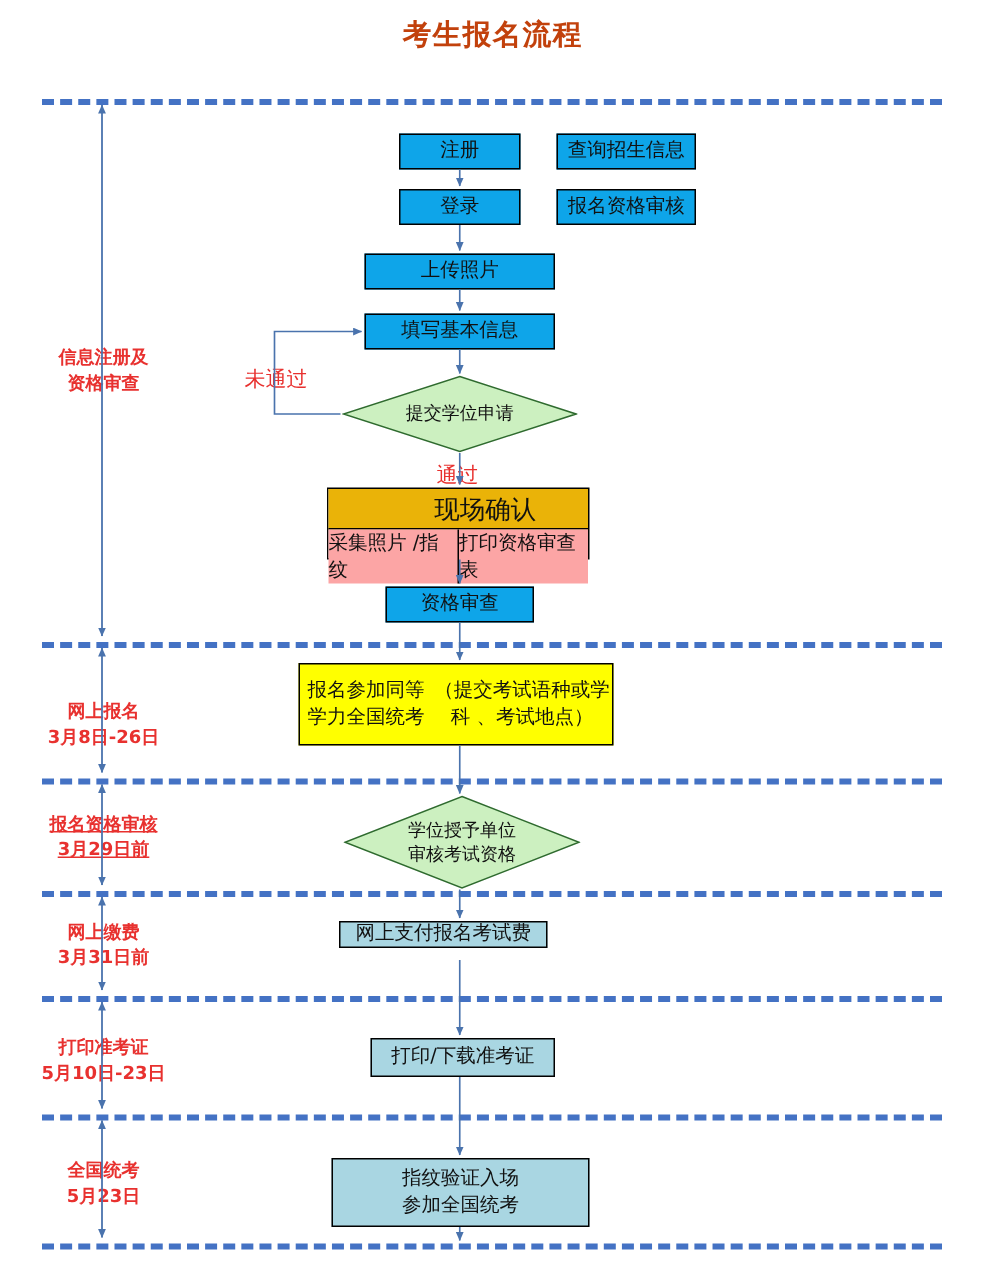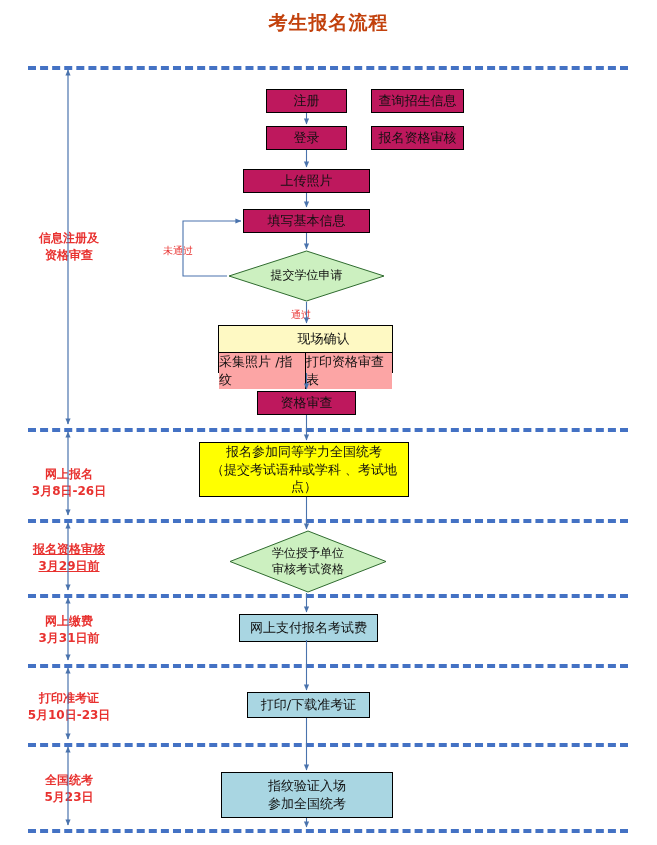"注册" .box-lav { background: #be185d -> #0ea5e9 }
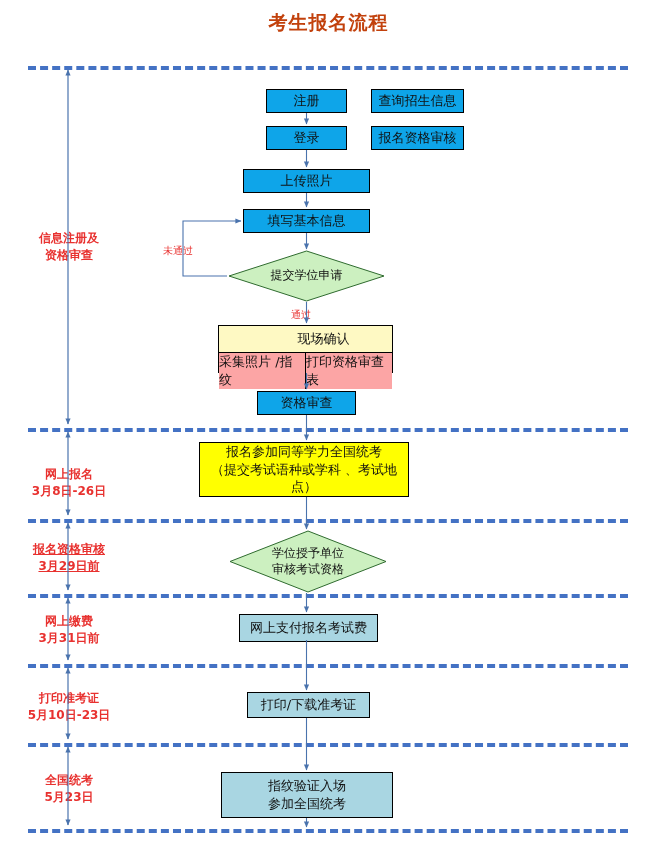"未通过" .edge-label { font-size: 10px -> 14px }
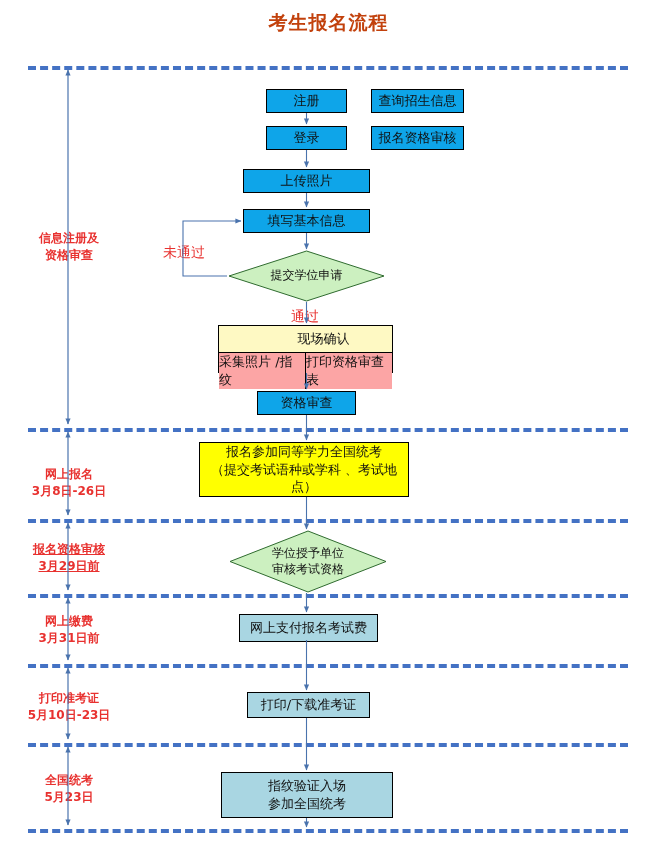"现场确认" .confirm-head { background: #fef9c3 -> #eab308; font-size: 13px -> 17px }
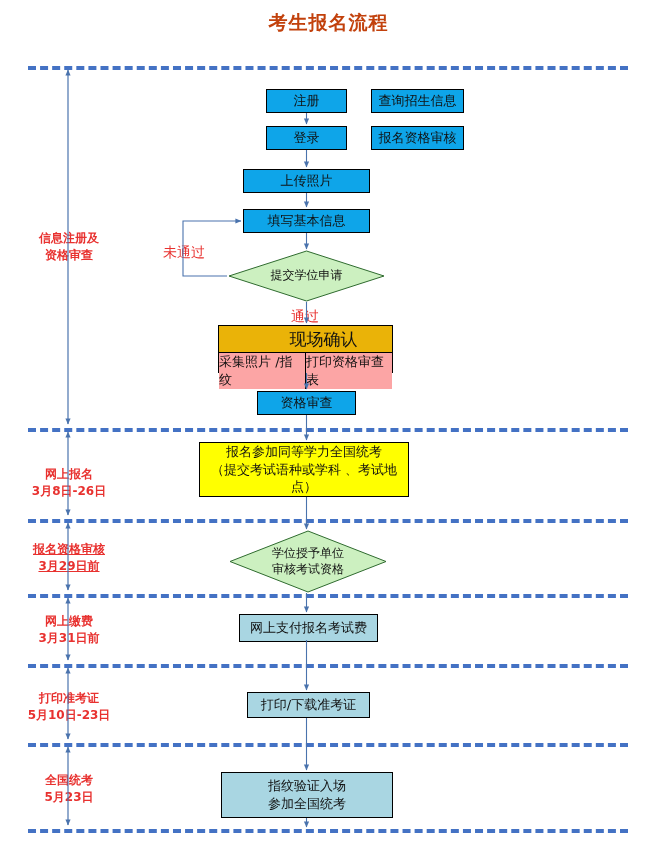"报名参加同等学力全国统考" div.abs { flex-direction: column -> row }
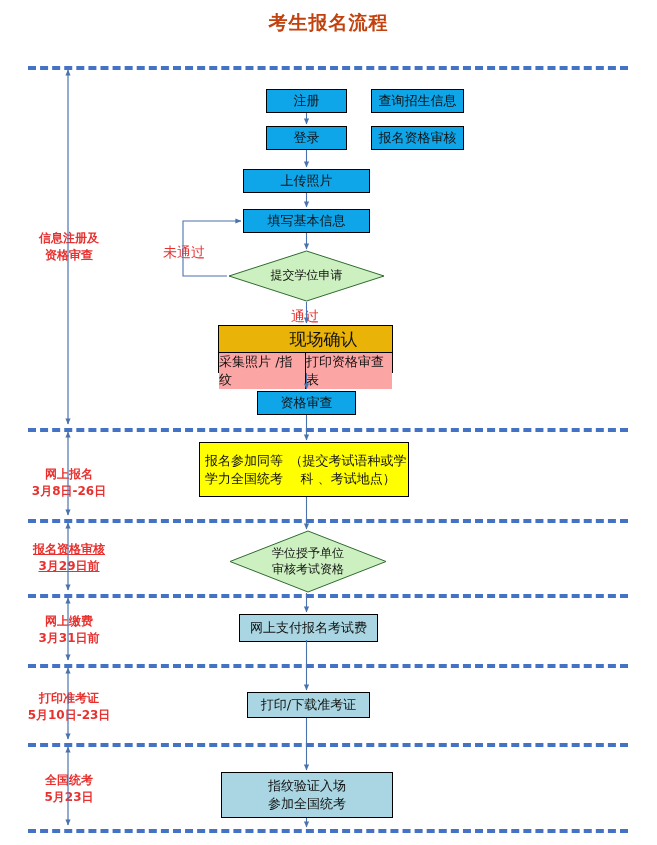"网上支付报名考试费" div.abs { height: 28px -> 18px; left: 239px -> 226px }
